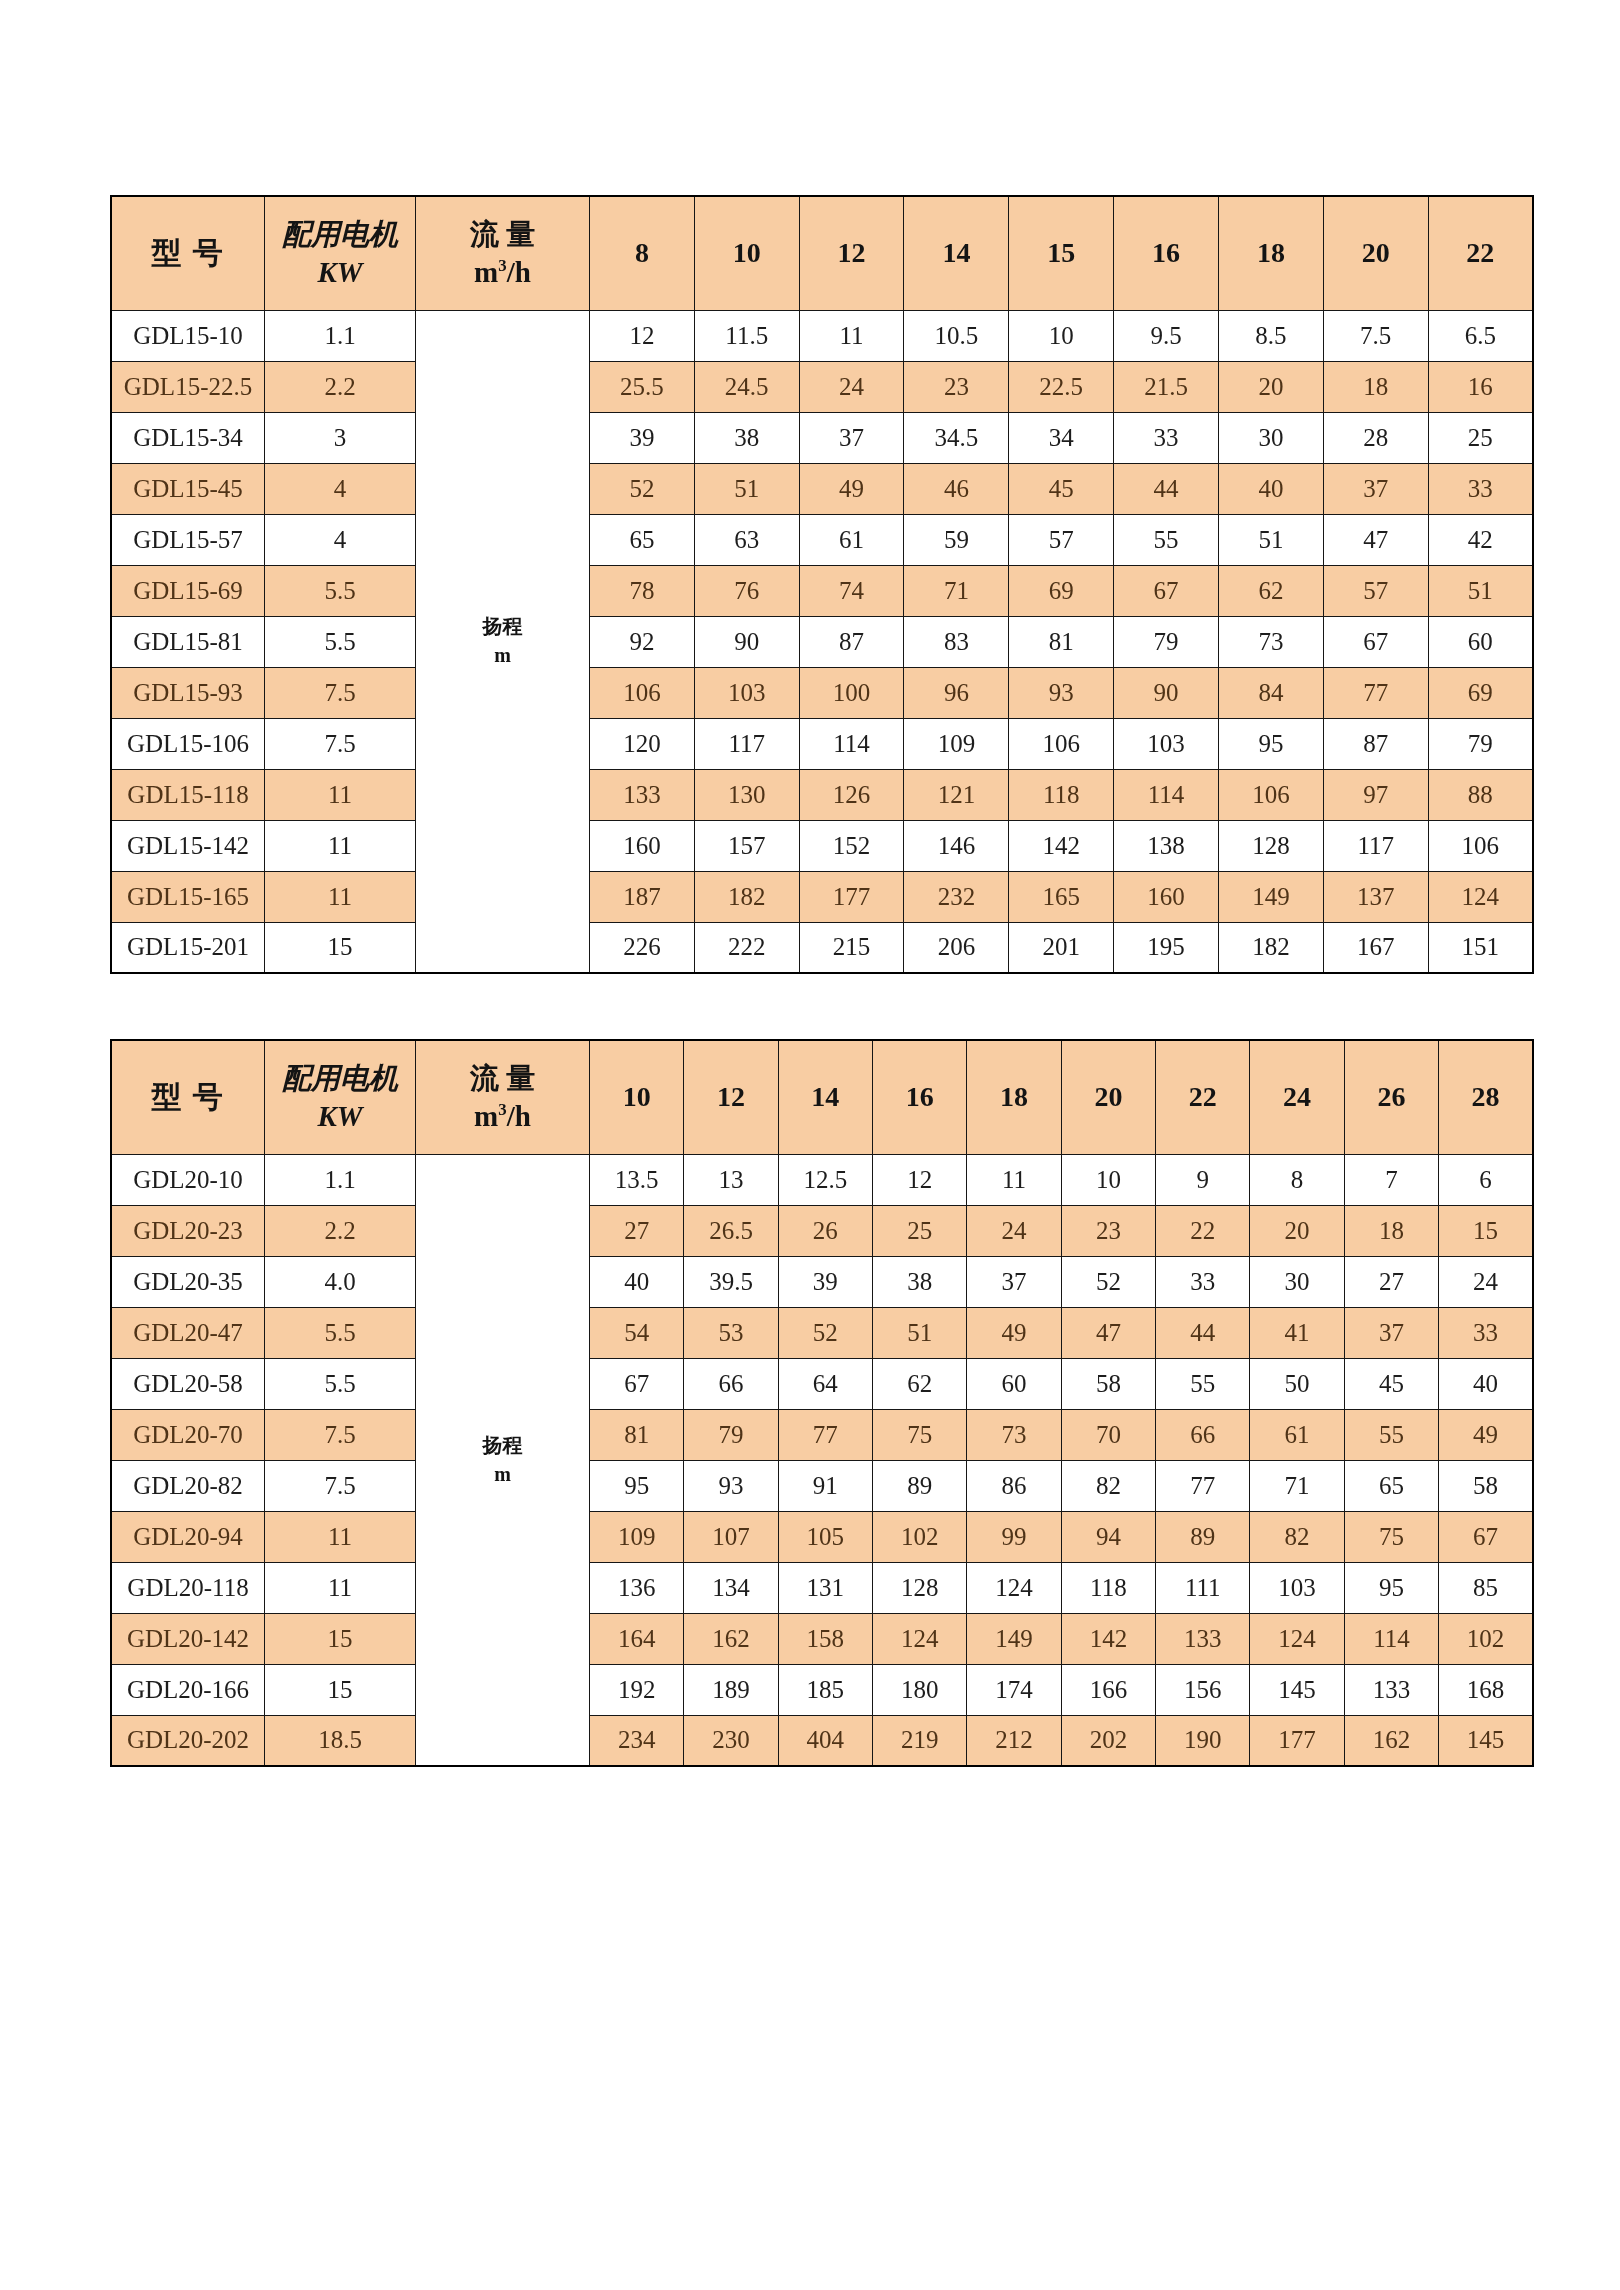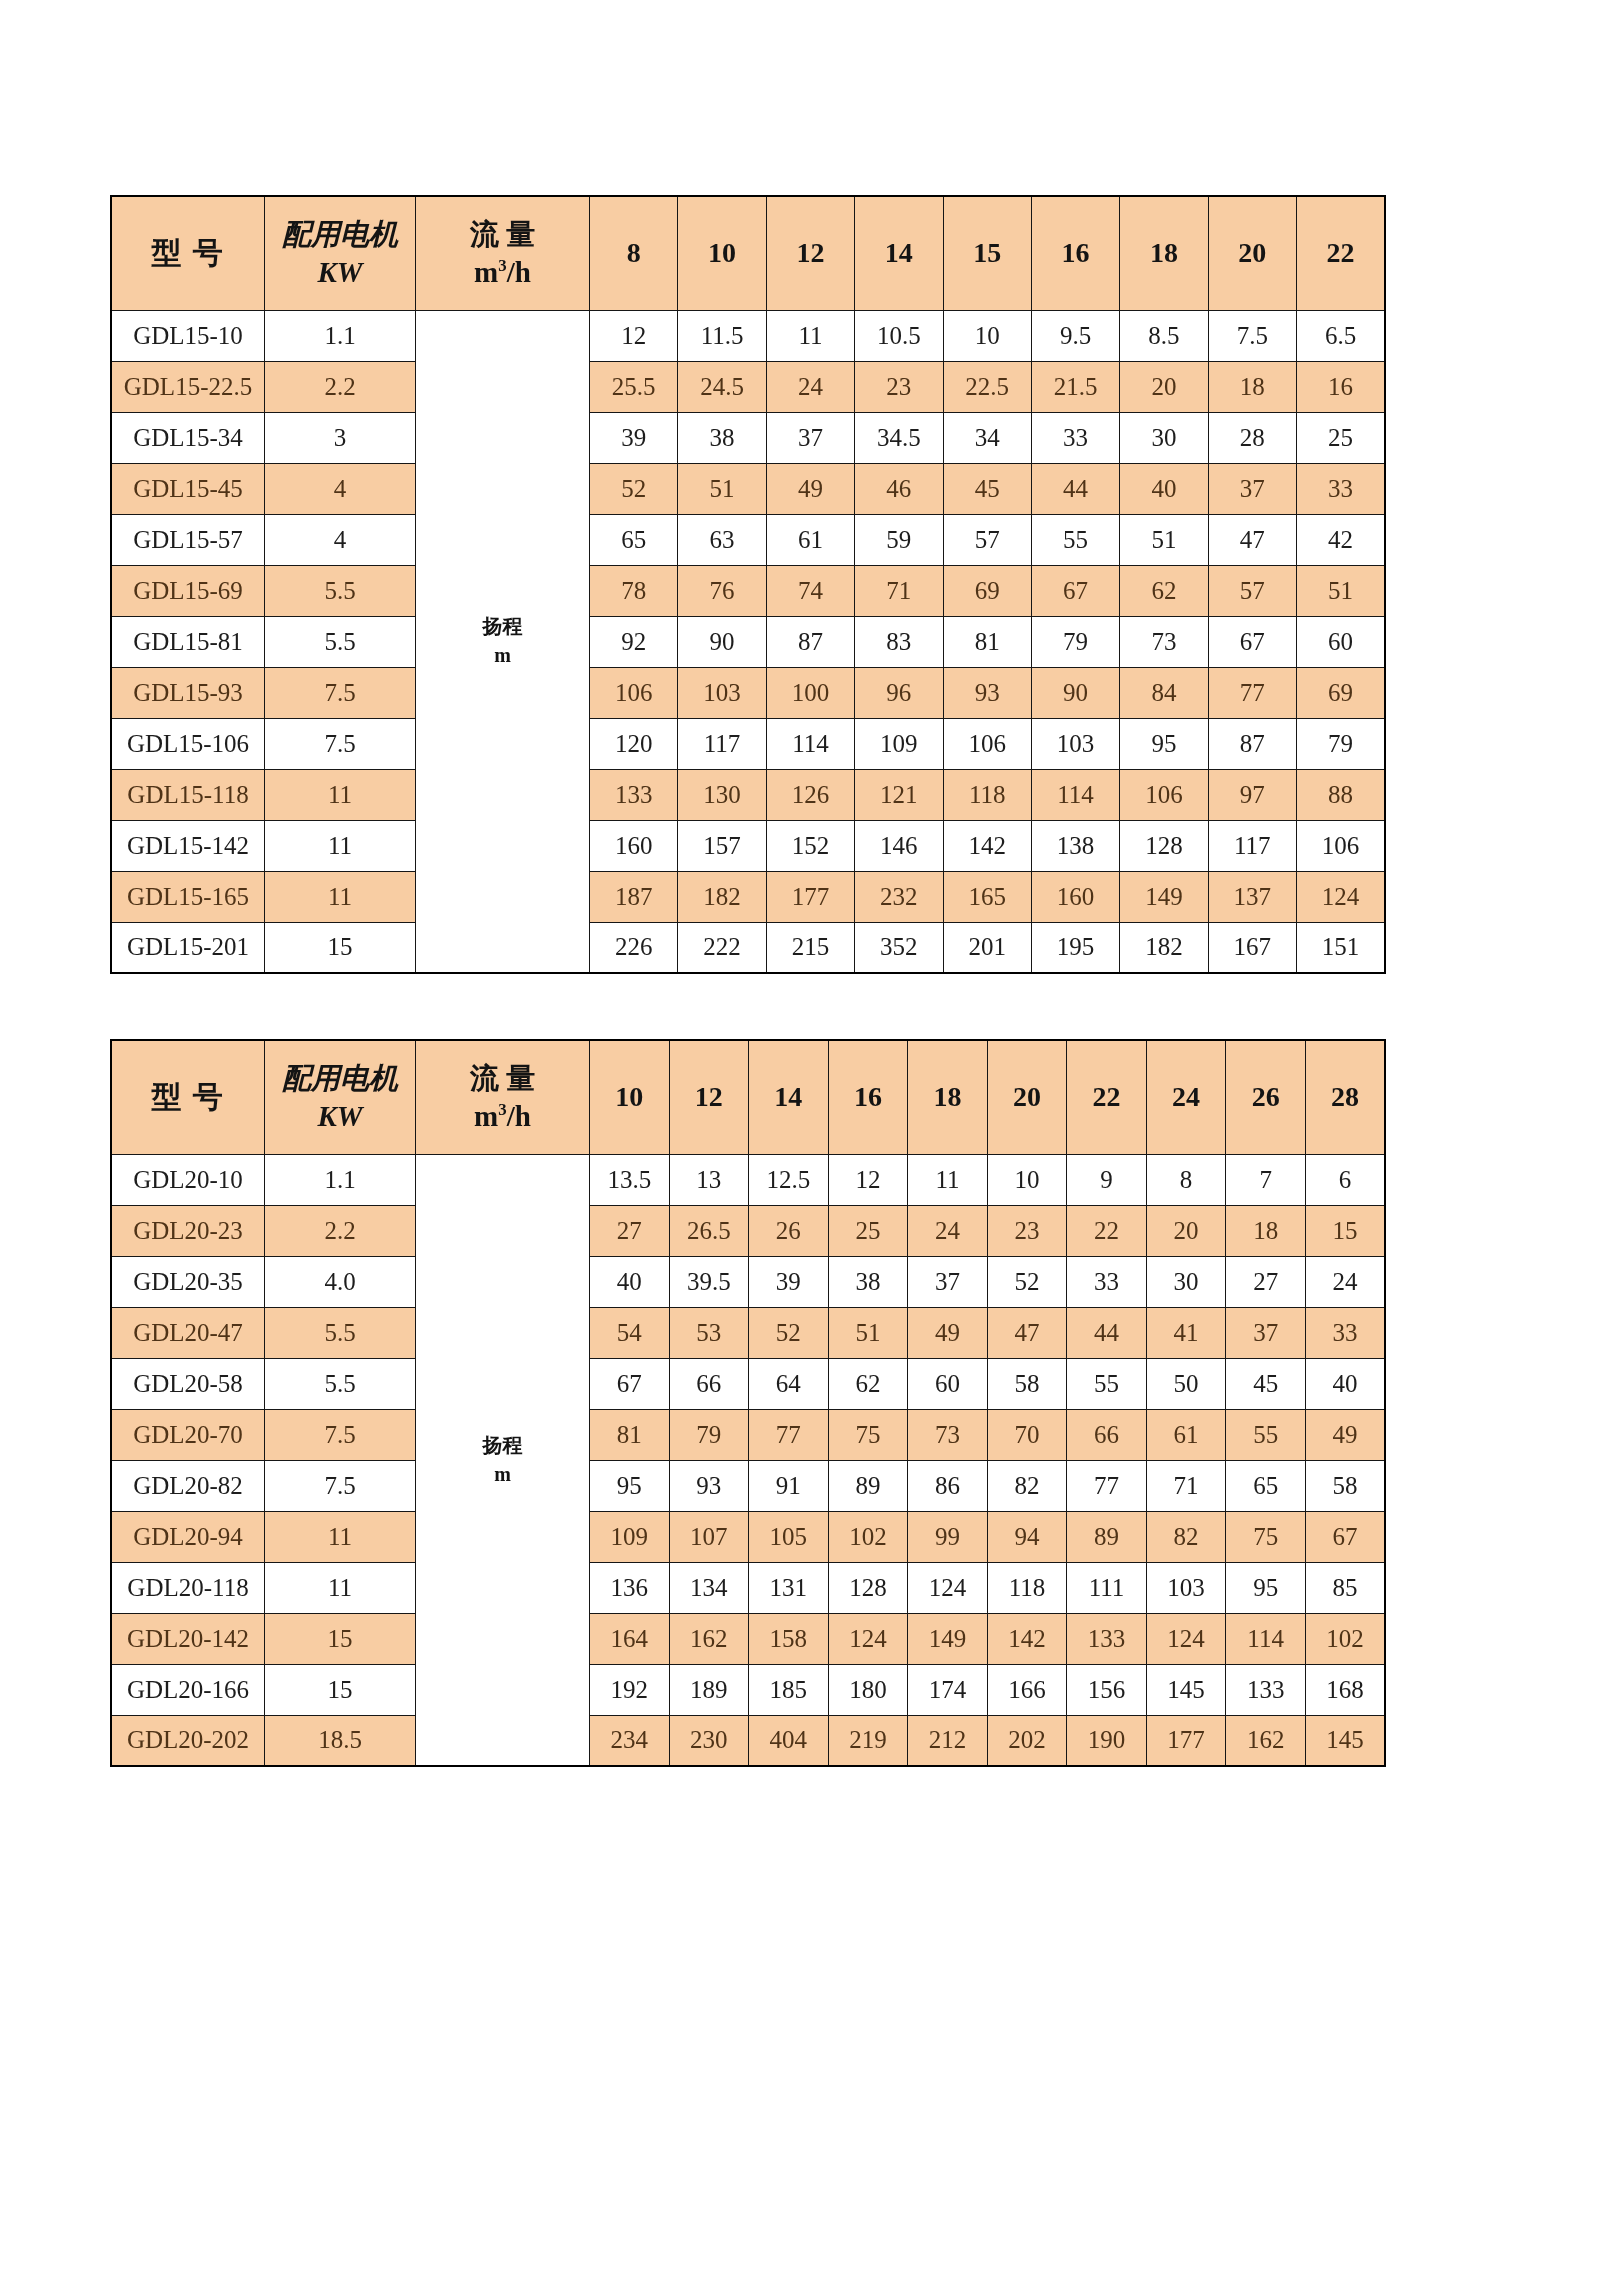"型 号" .tablewrap { width: 1276px -> 1424px }
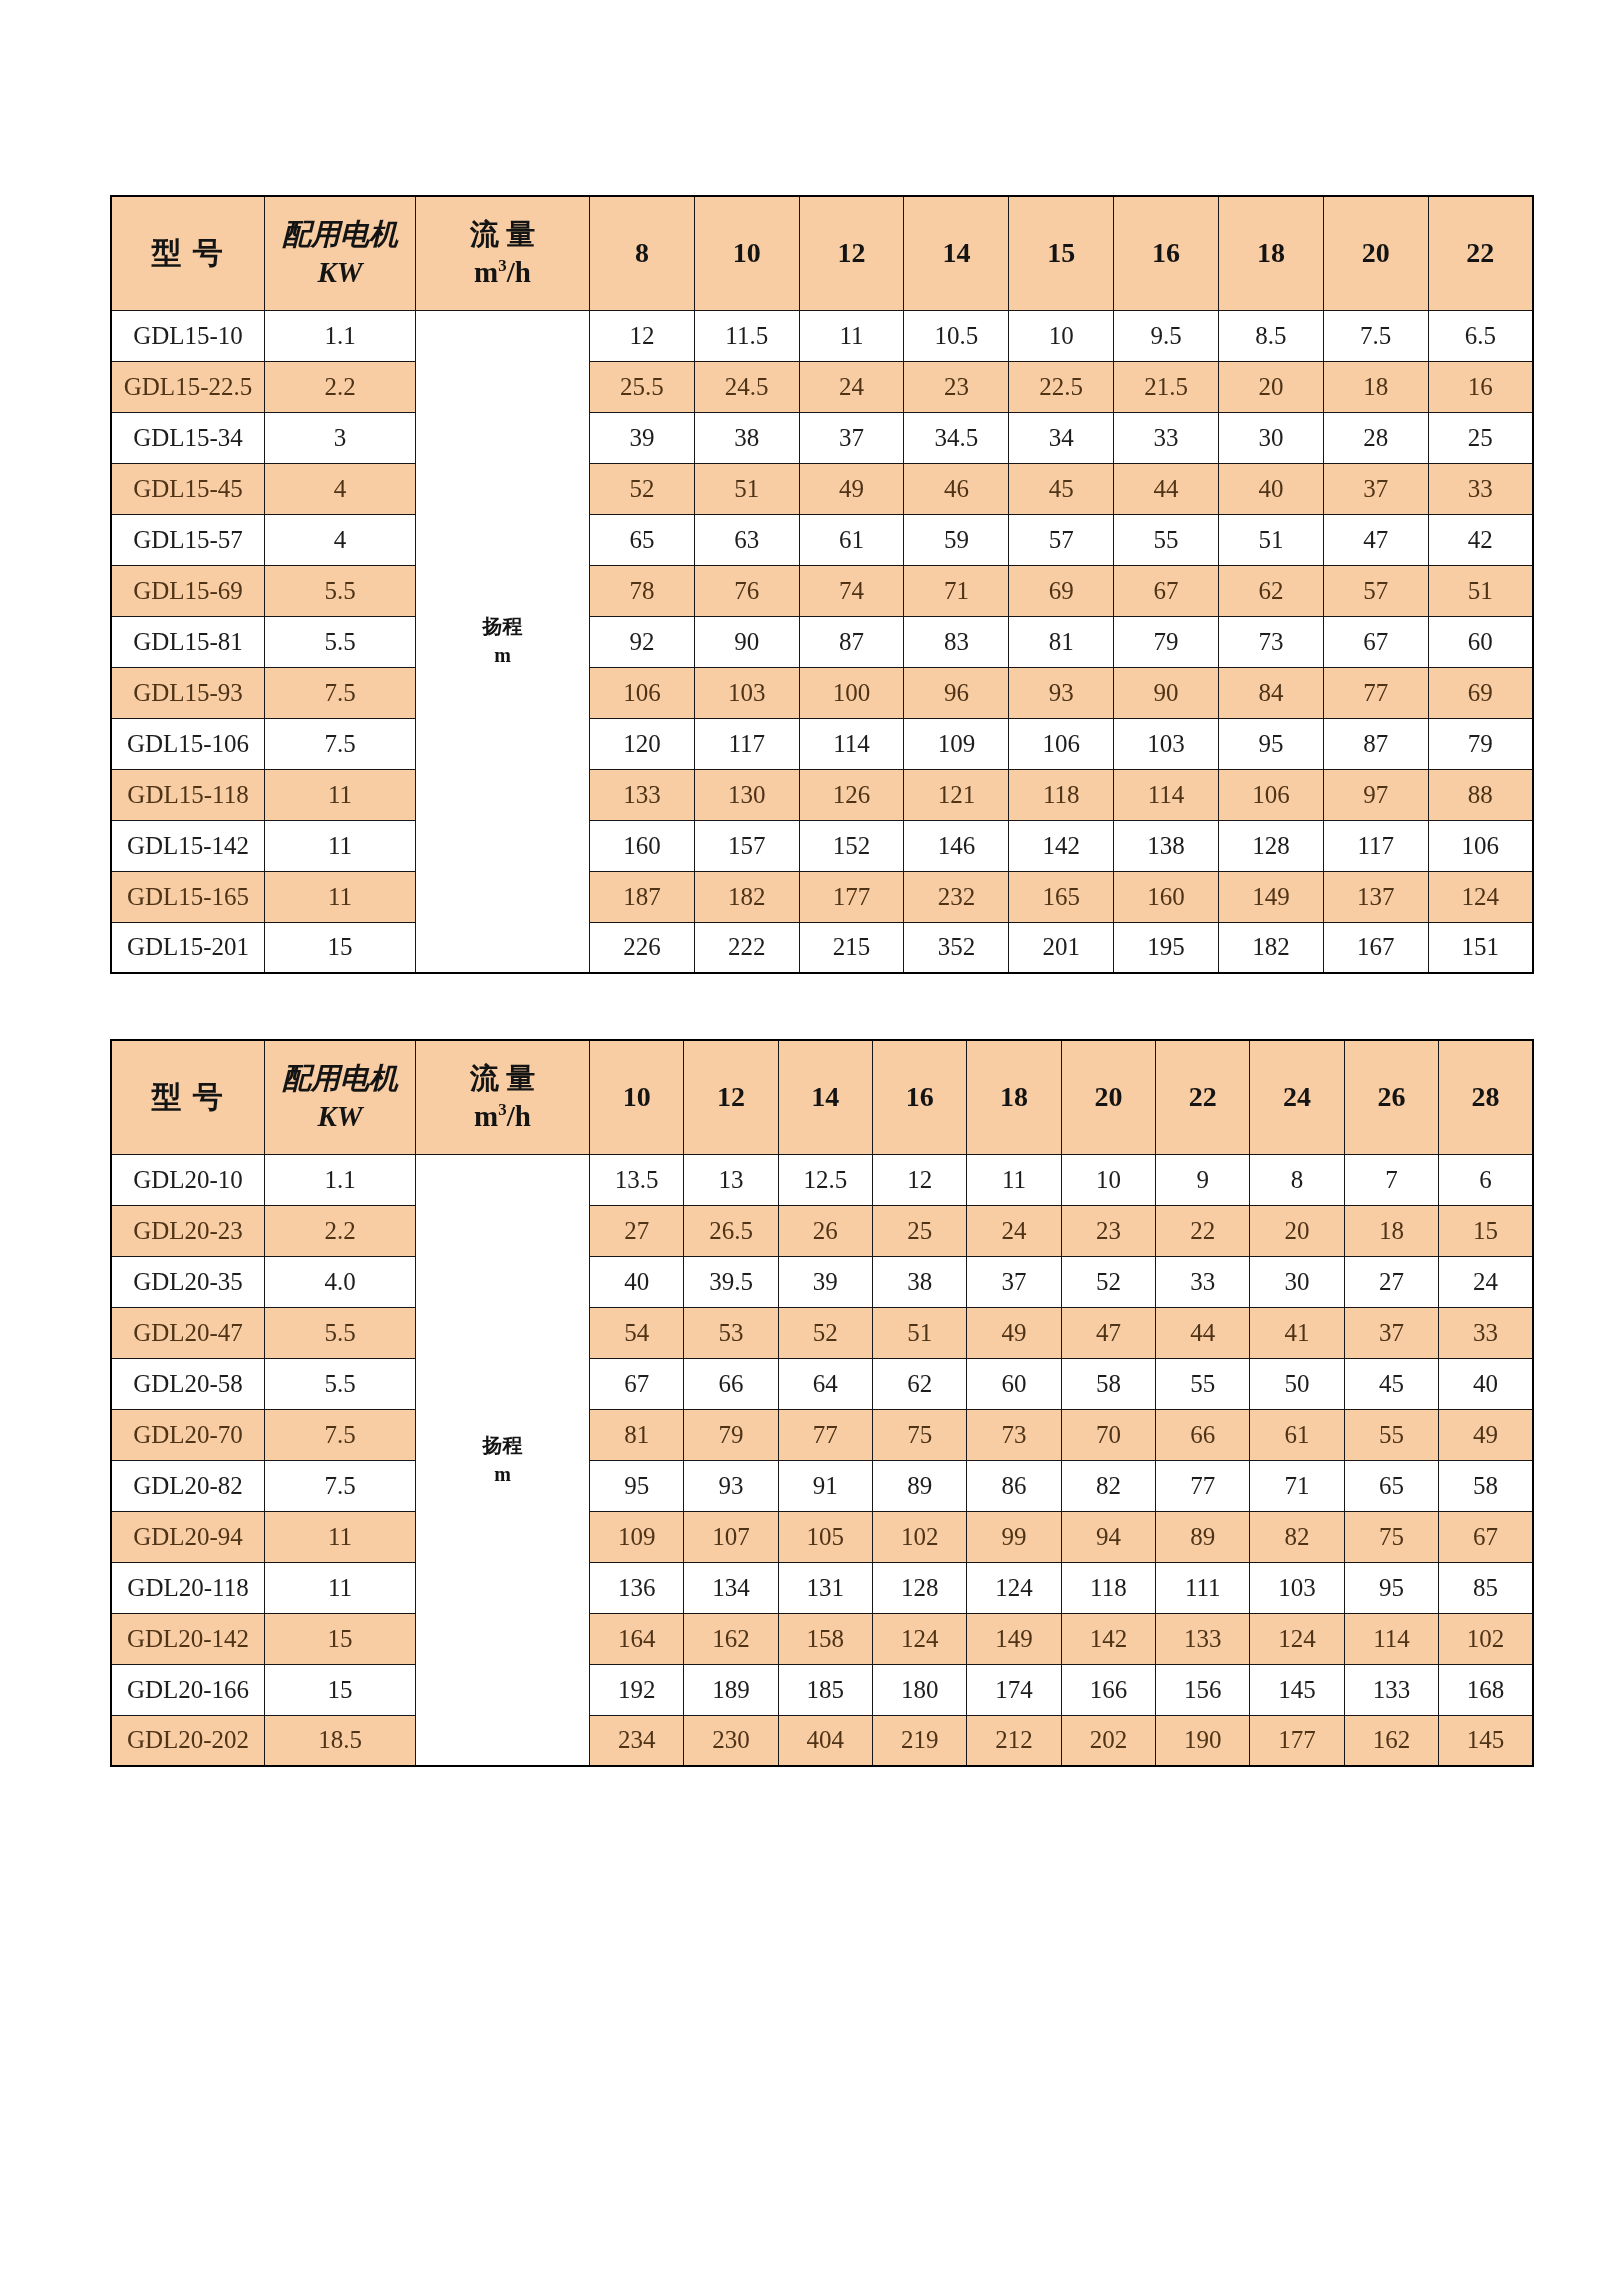"352" td { text: 352 -> 206 }
